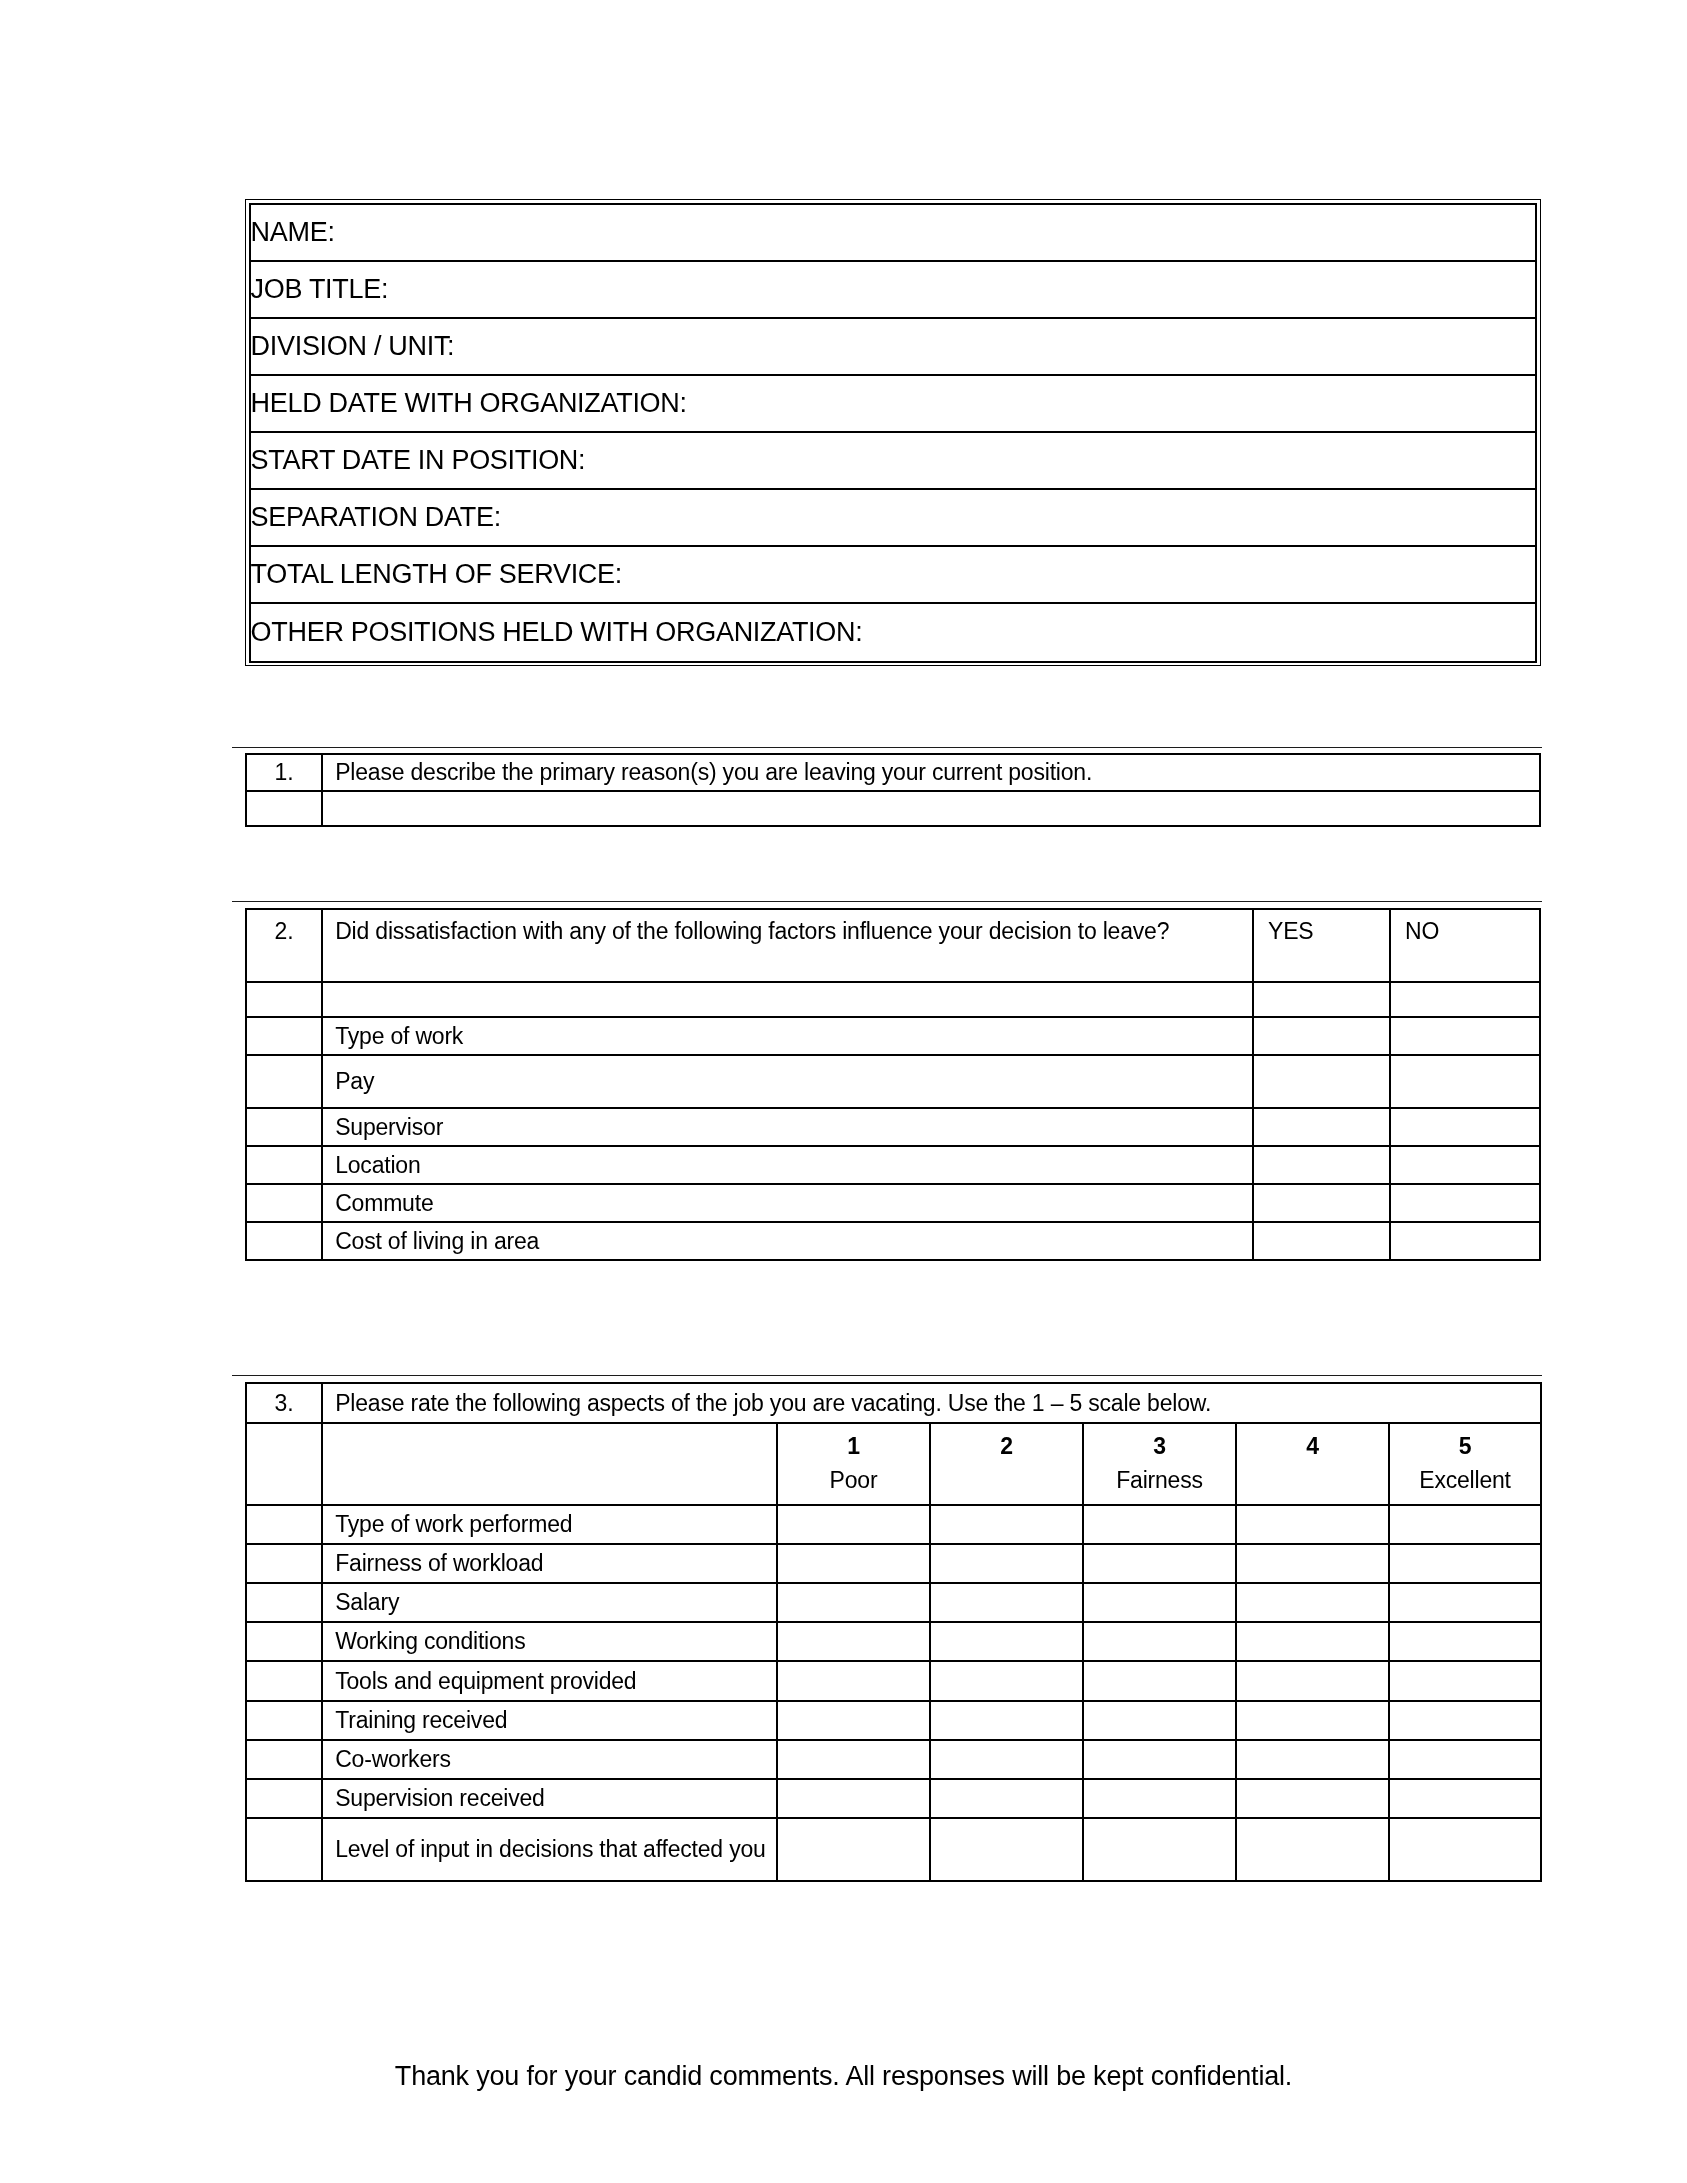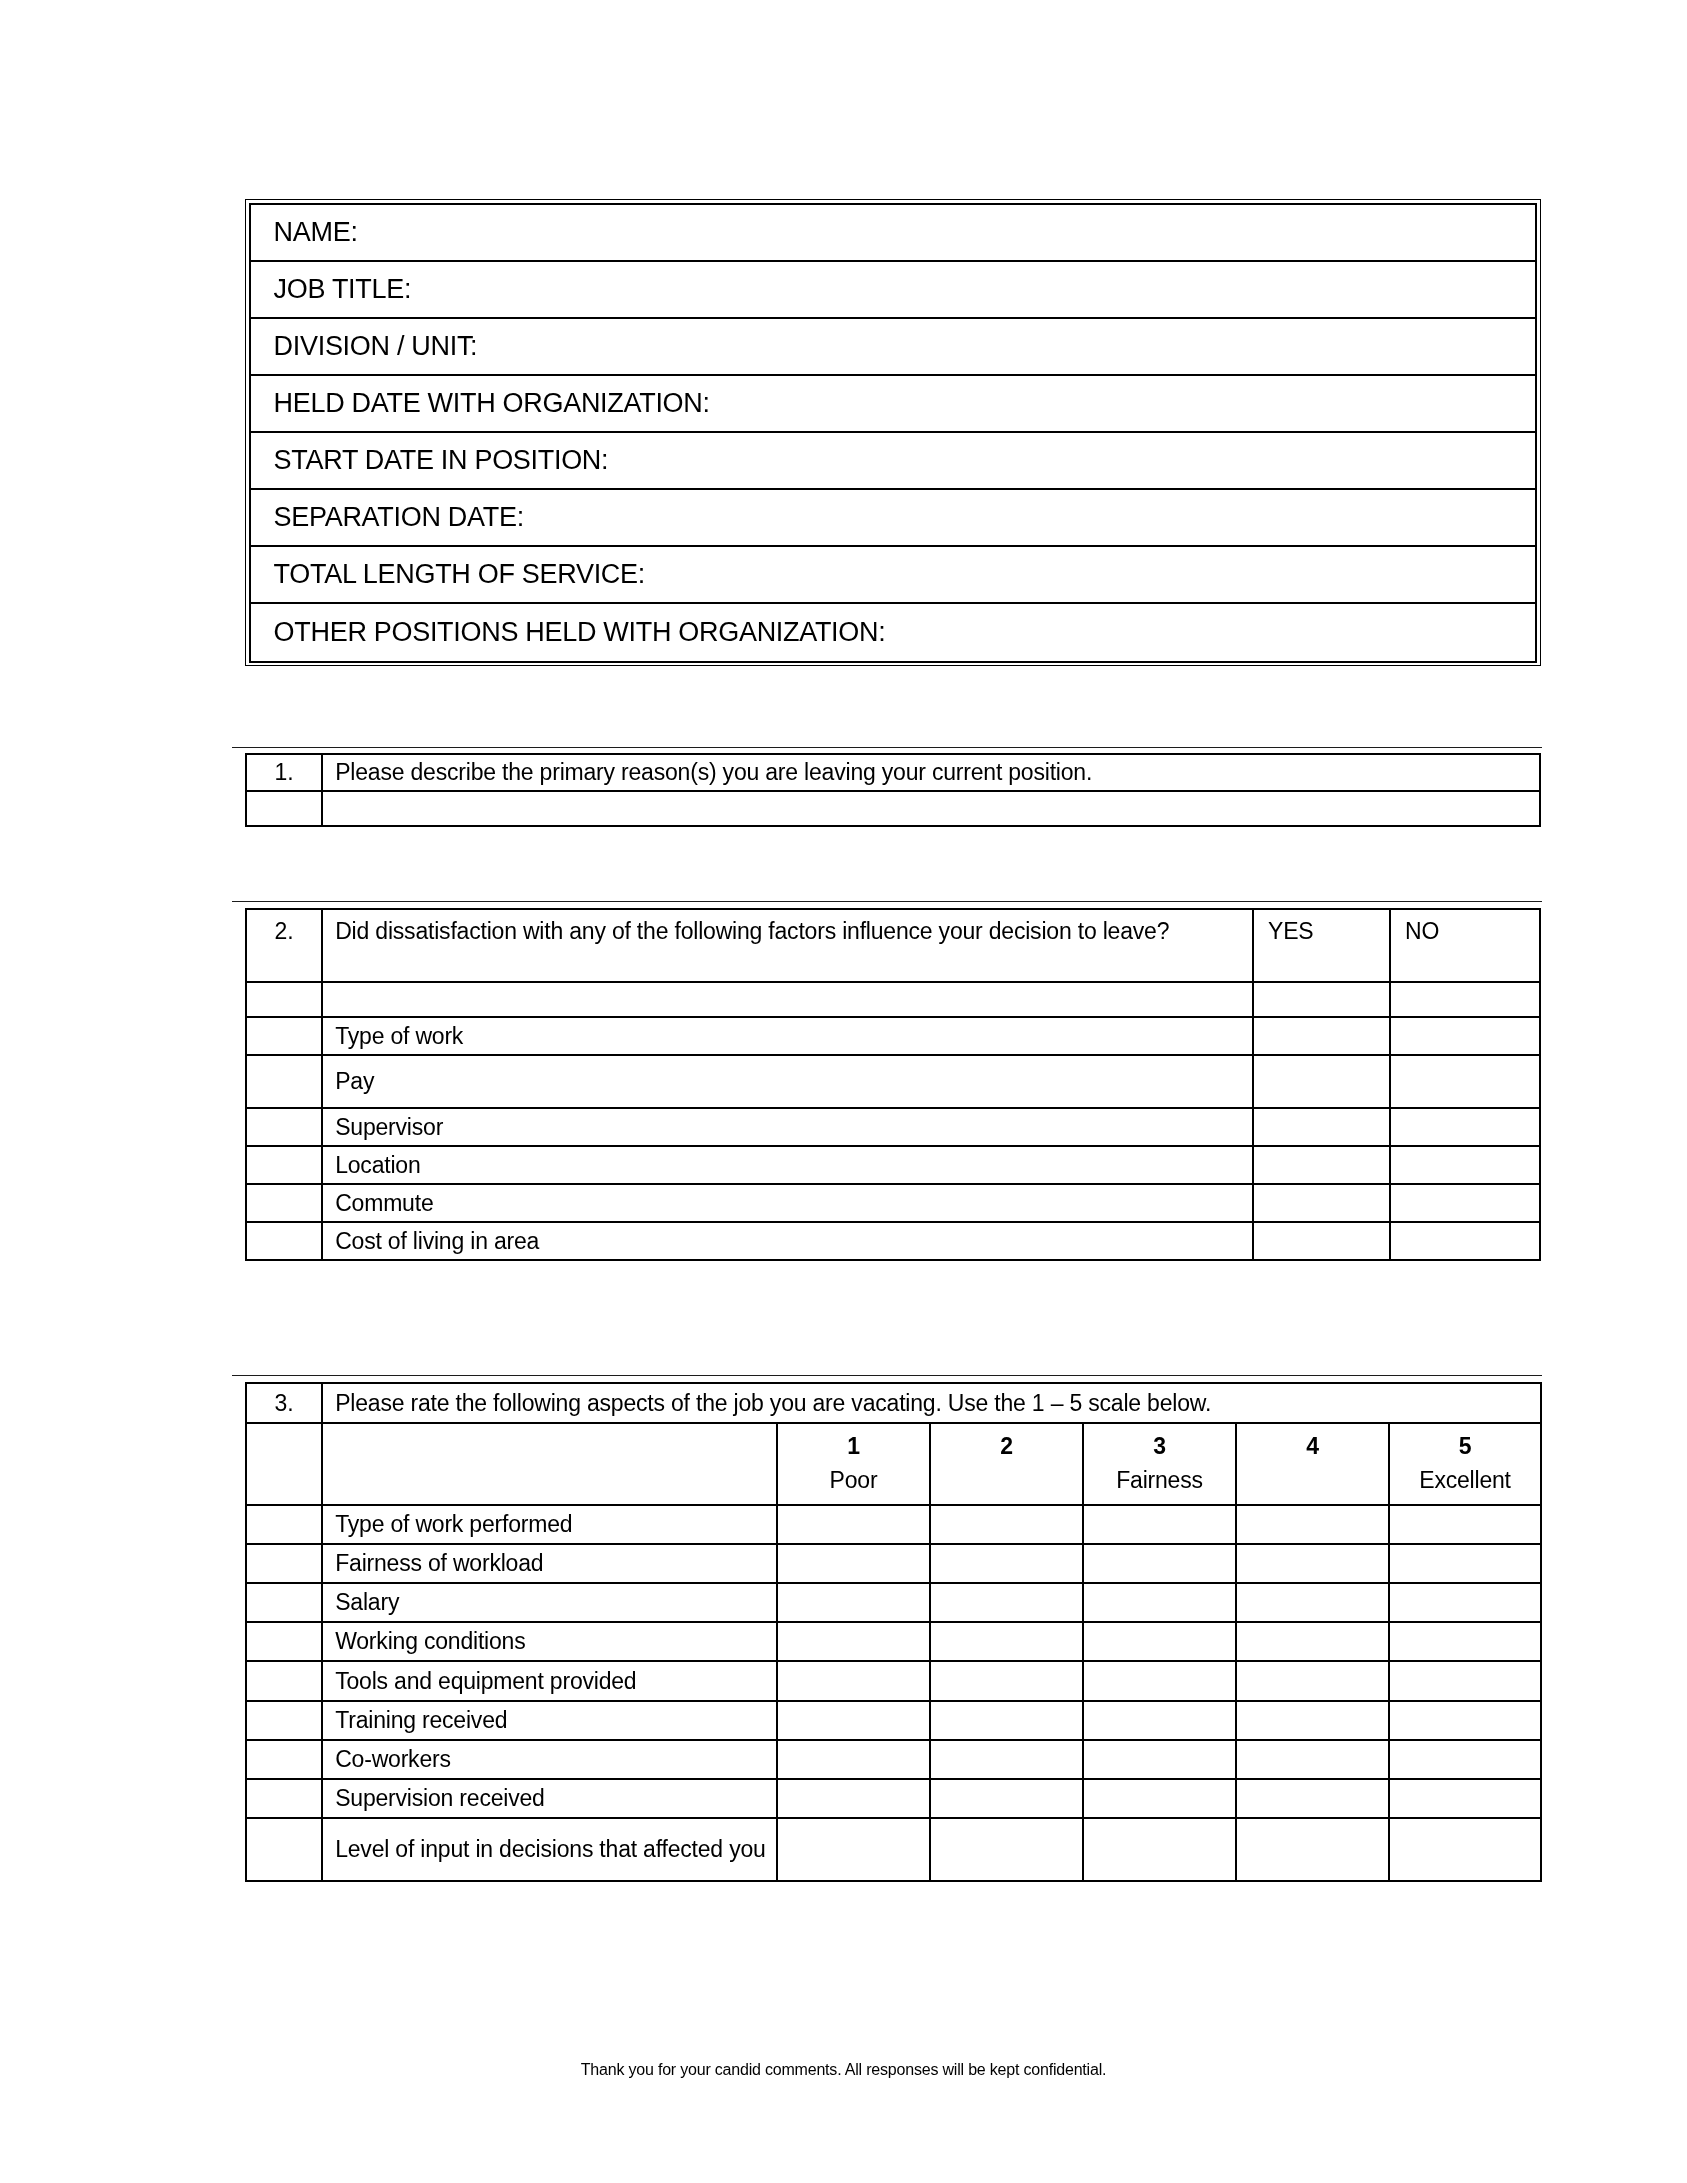"NAME:" .info-row { padding-left: 23px -> 0 }
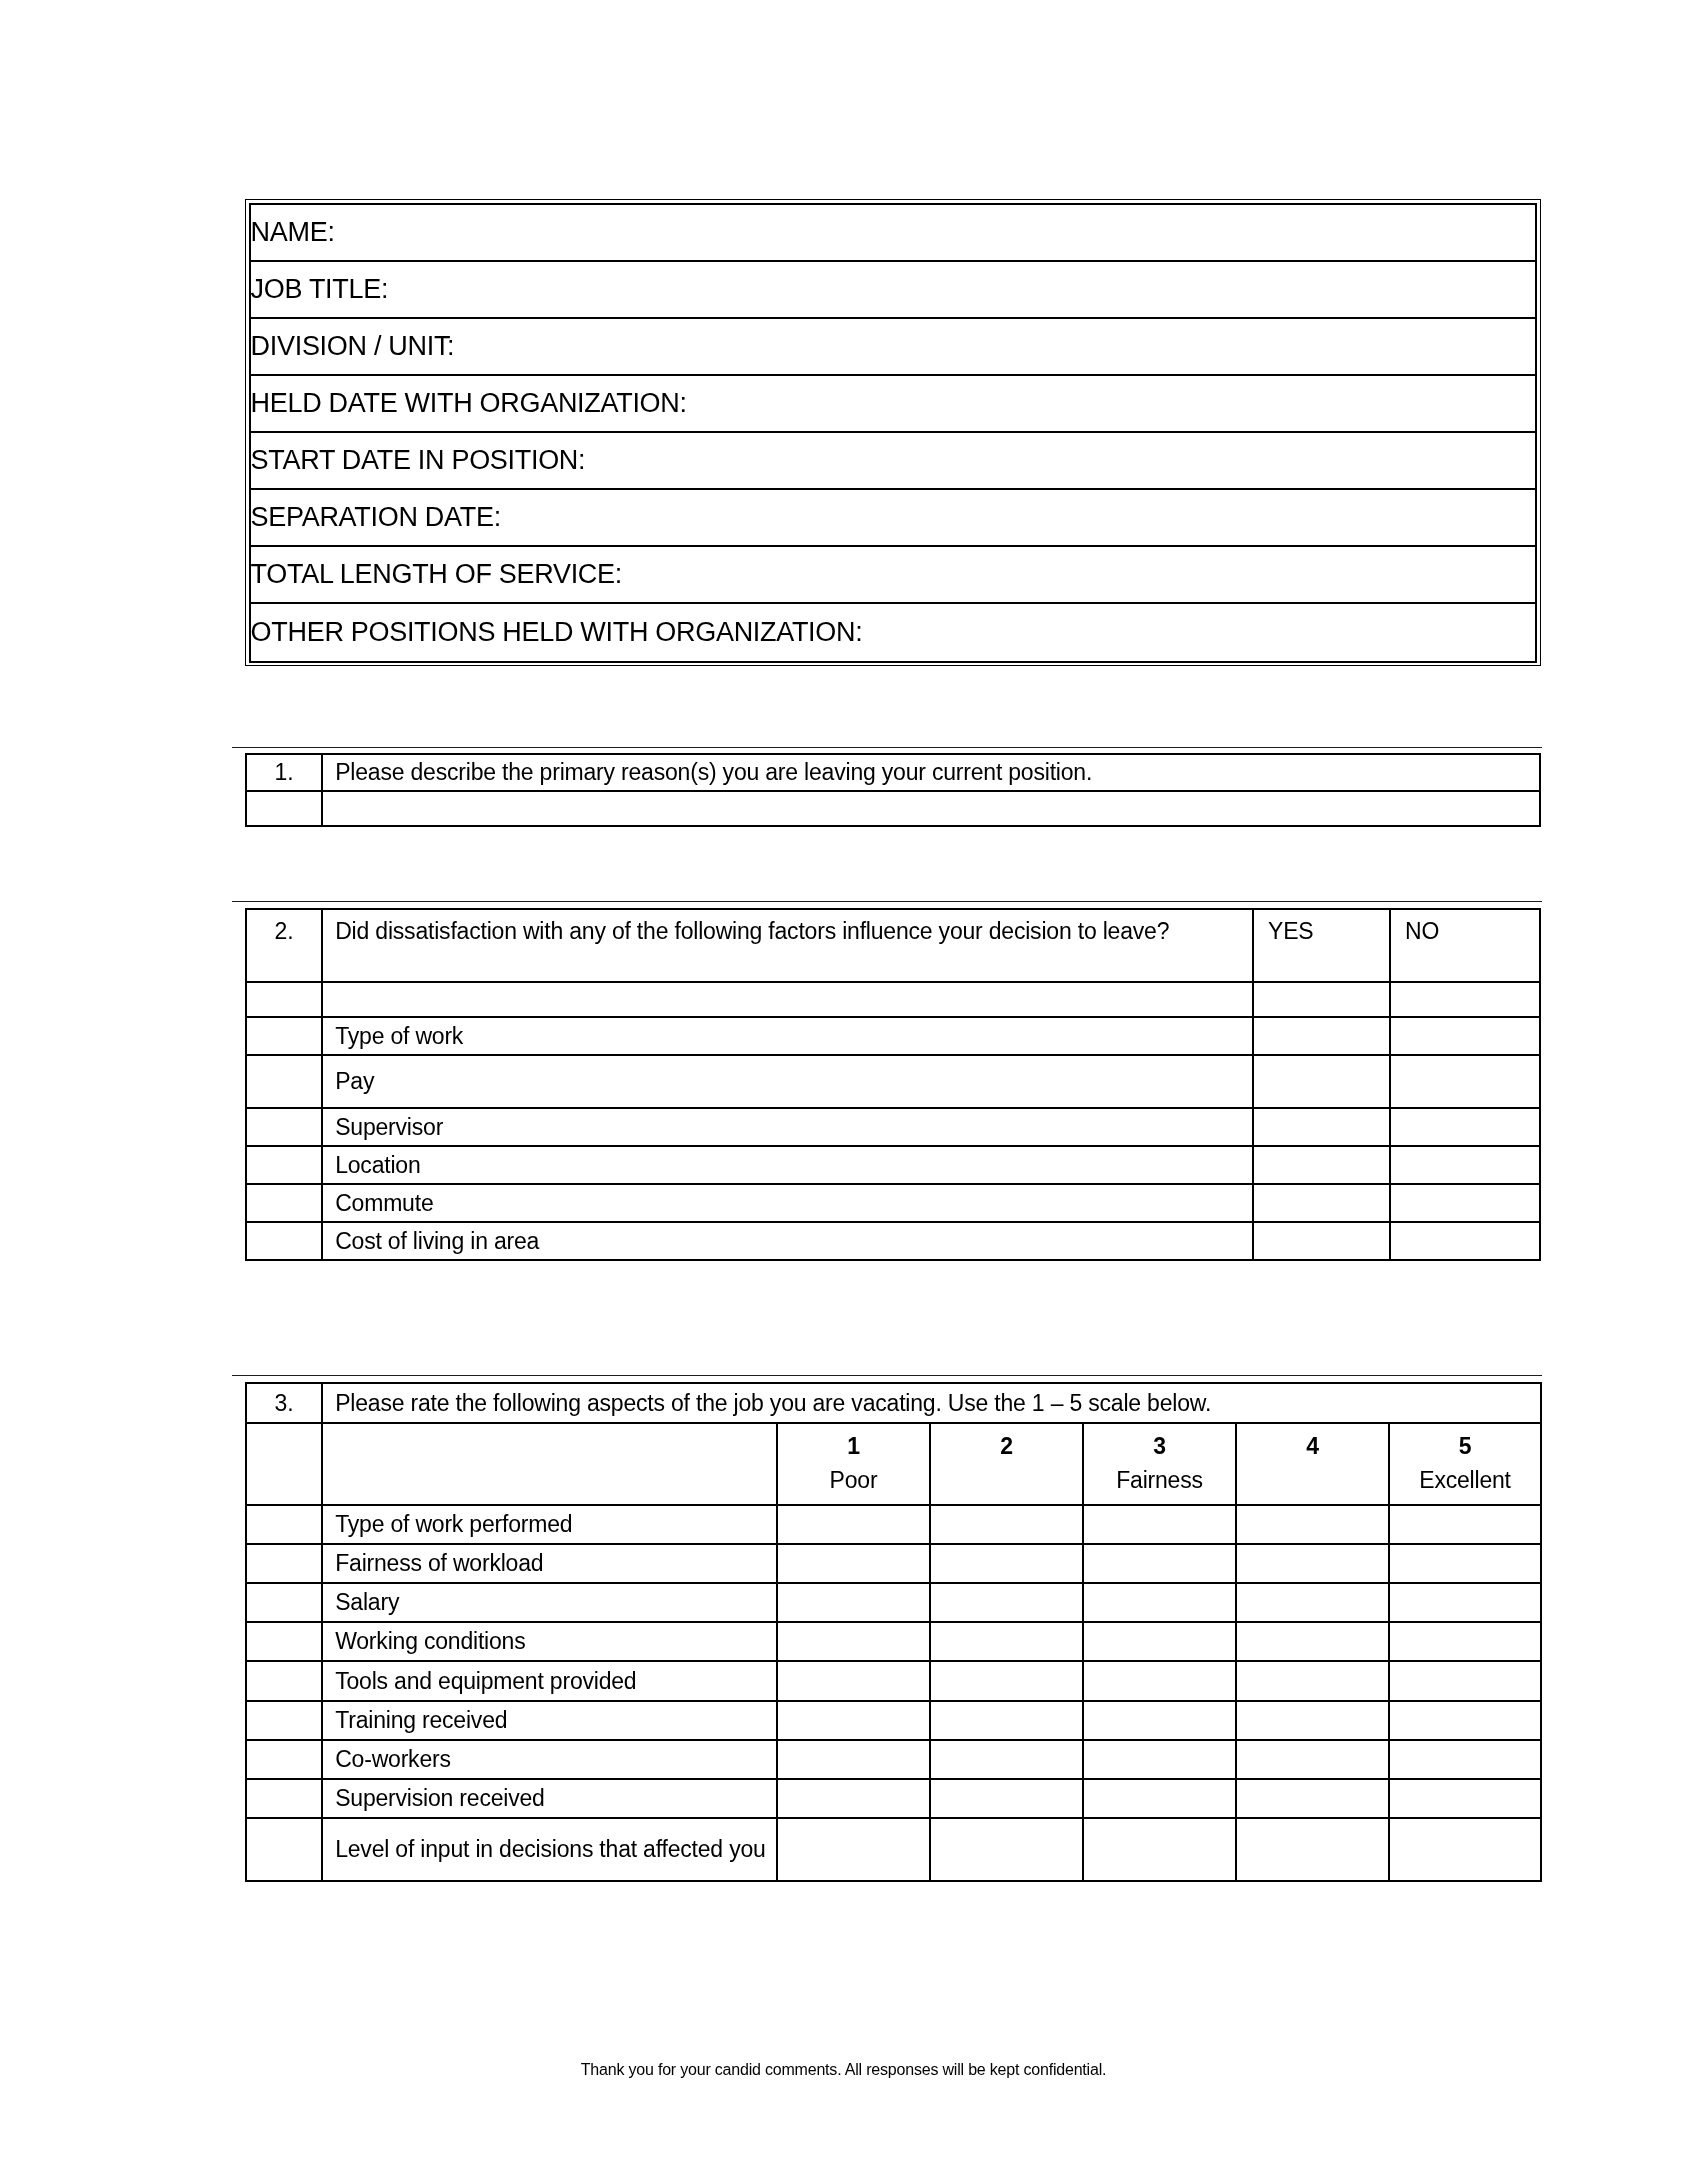"Thank you for your candid" .footer { font-size: 16px -> 27px }
